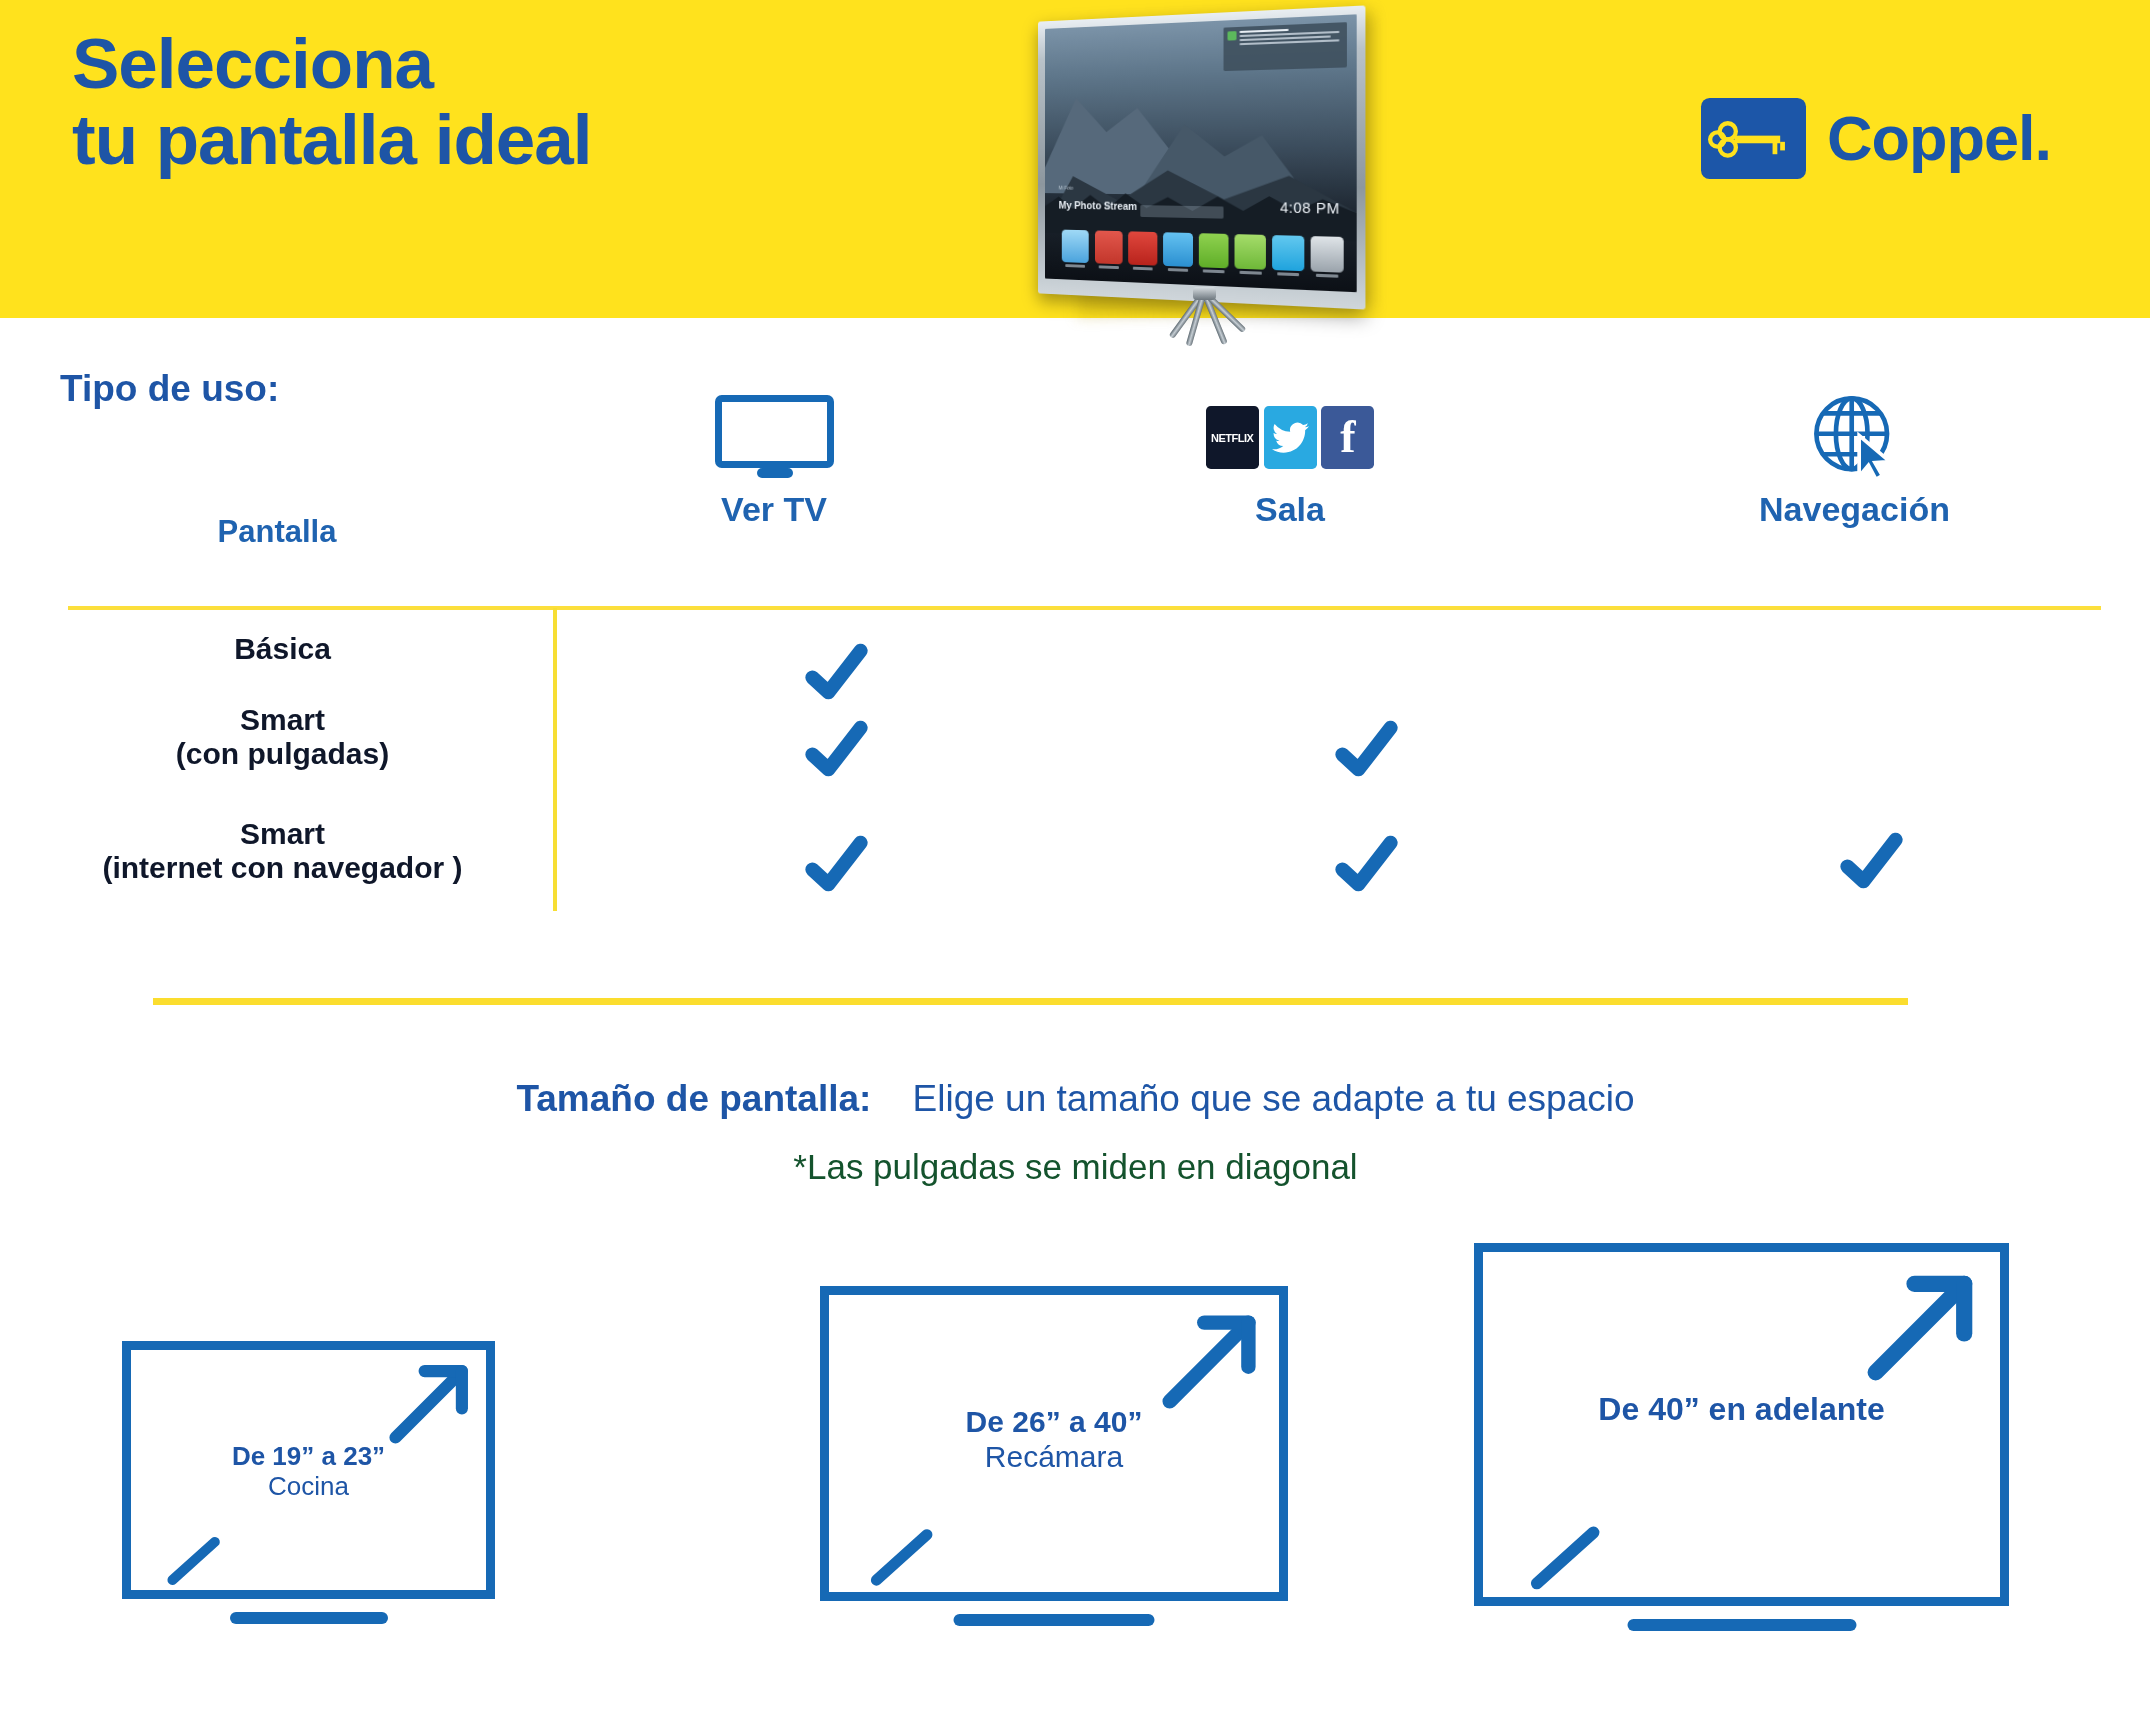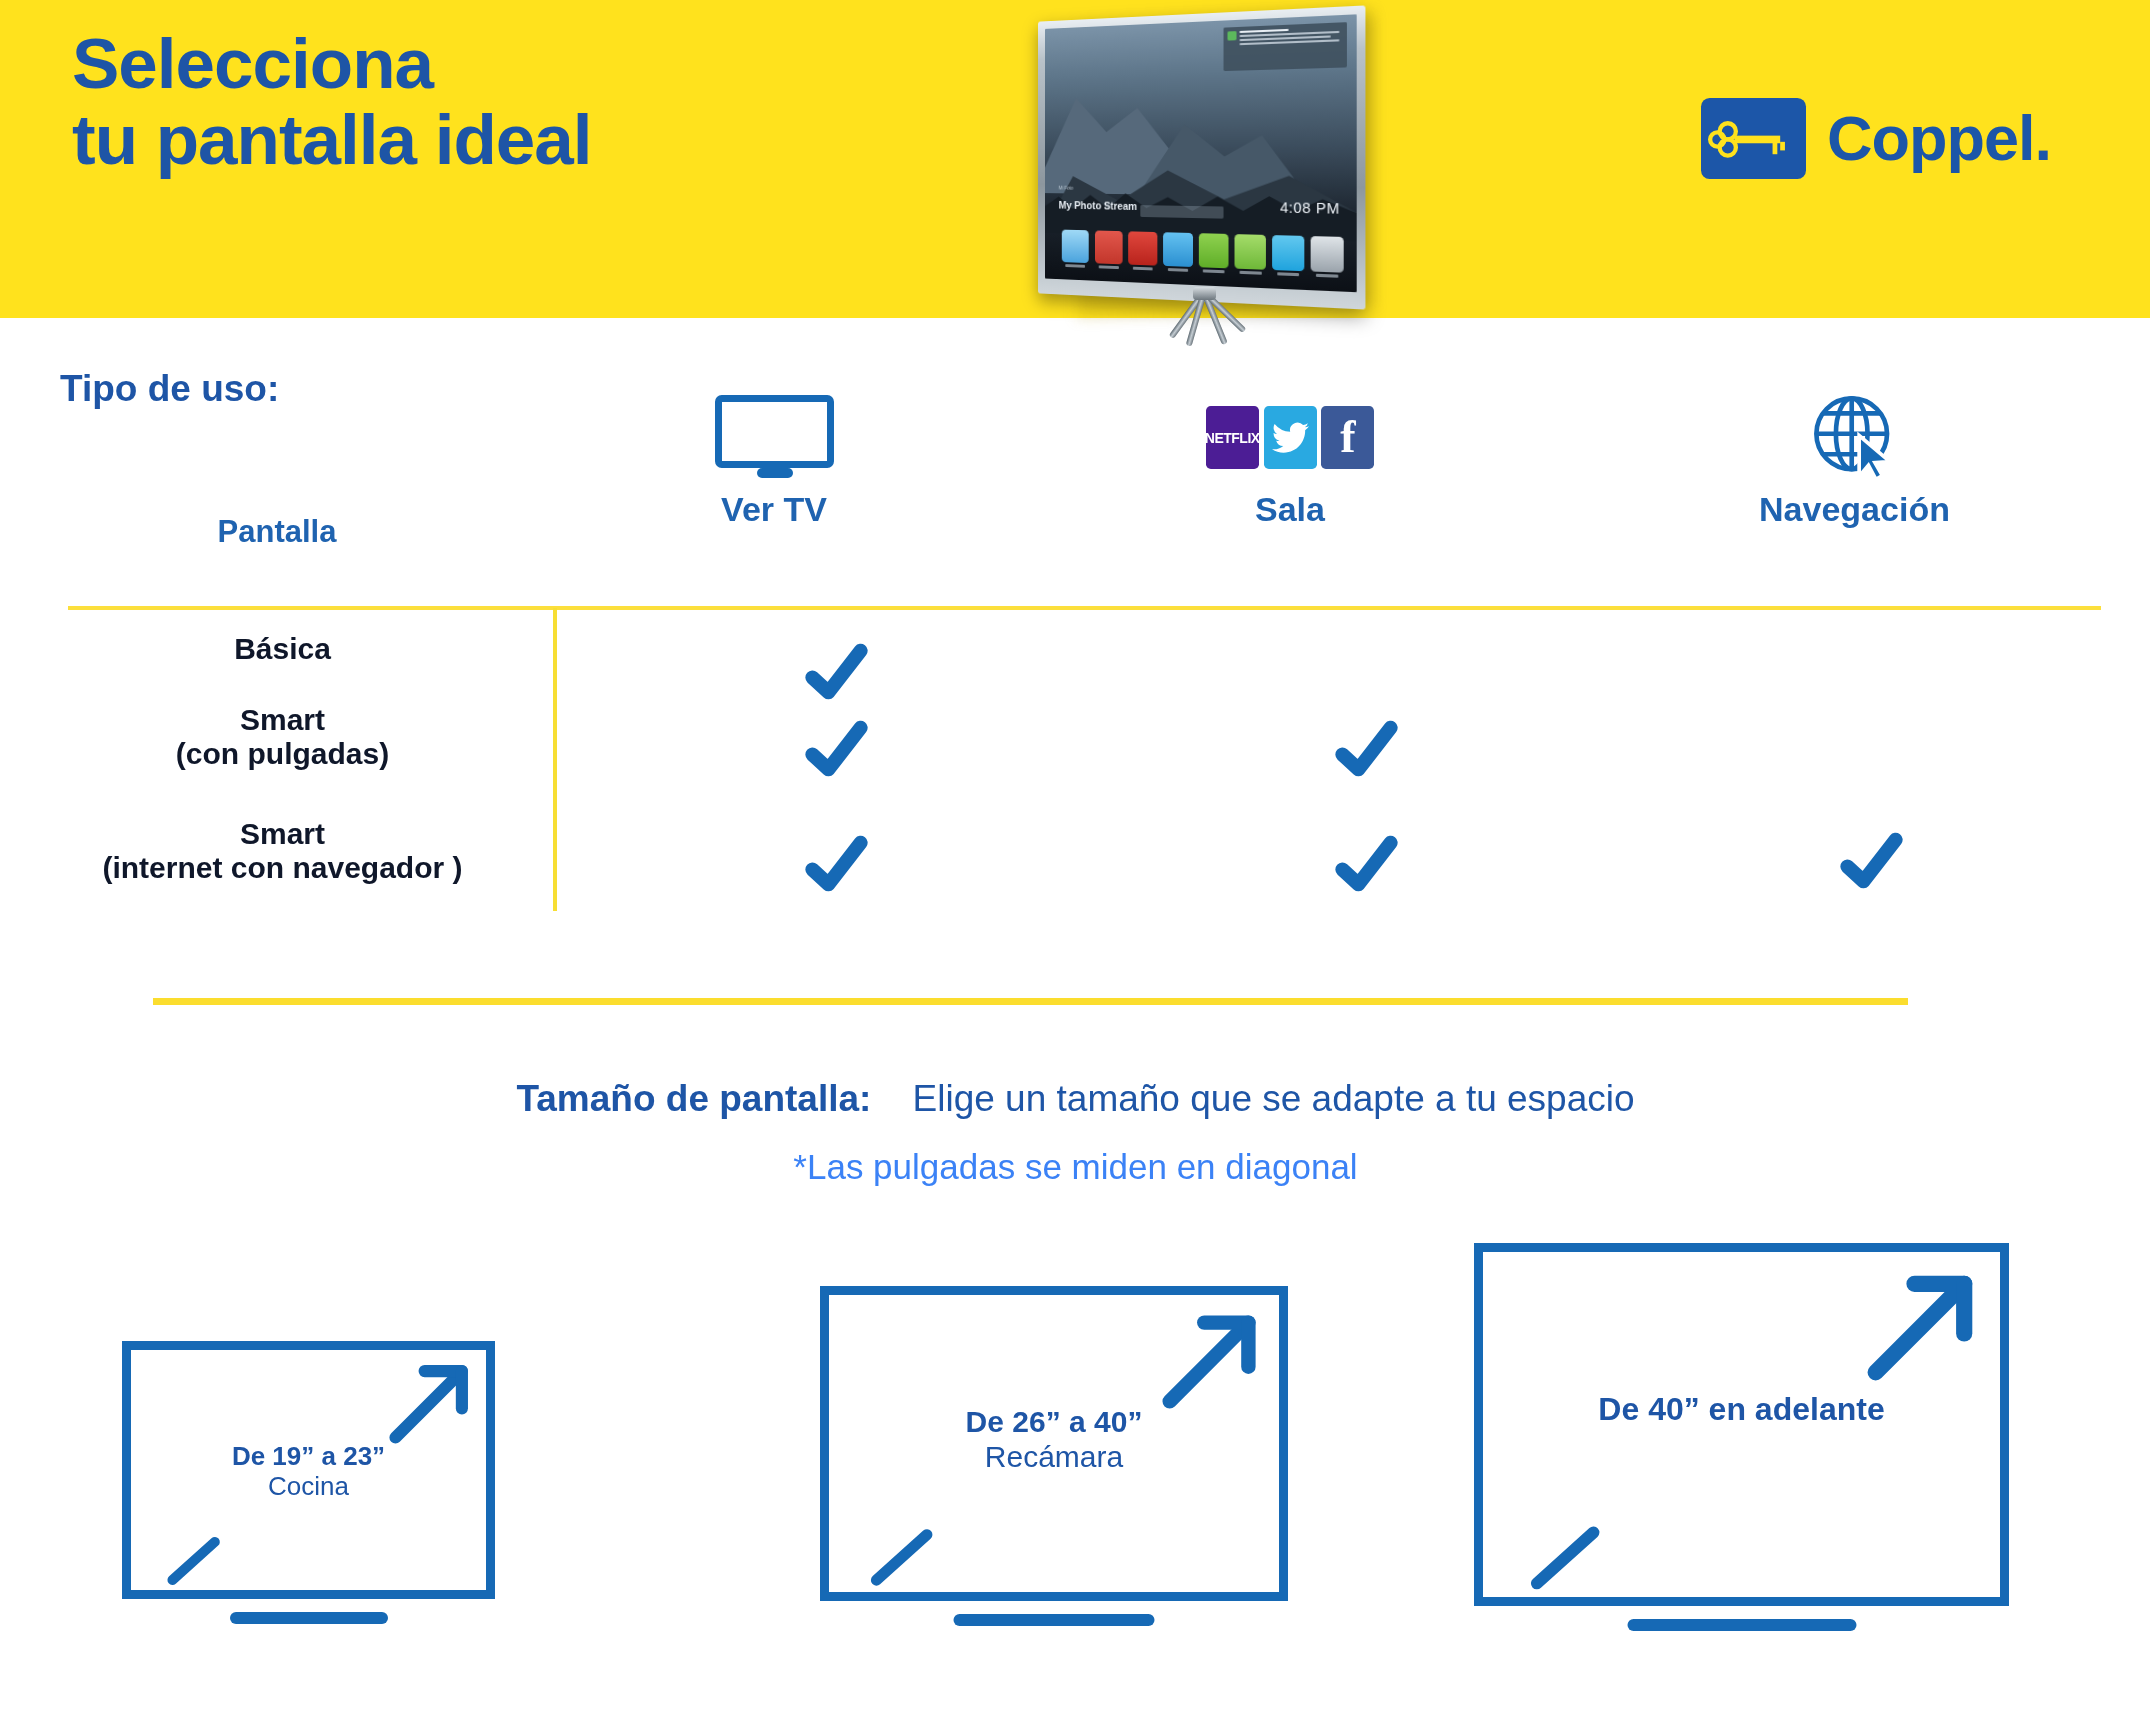"NETFLIX" .ai.netflix { background: #4c1d95 -> #0f172a; font-size: 14px -> 11px }
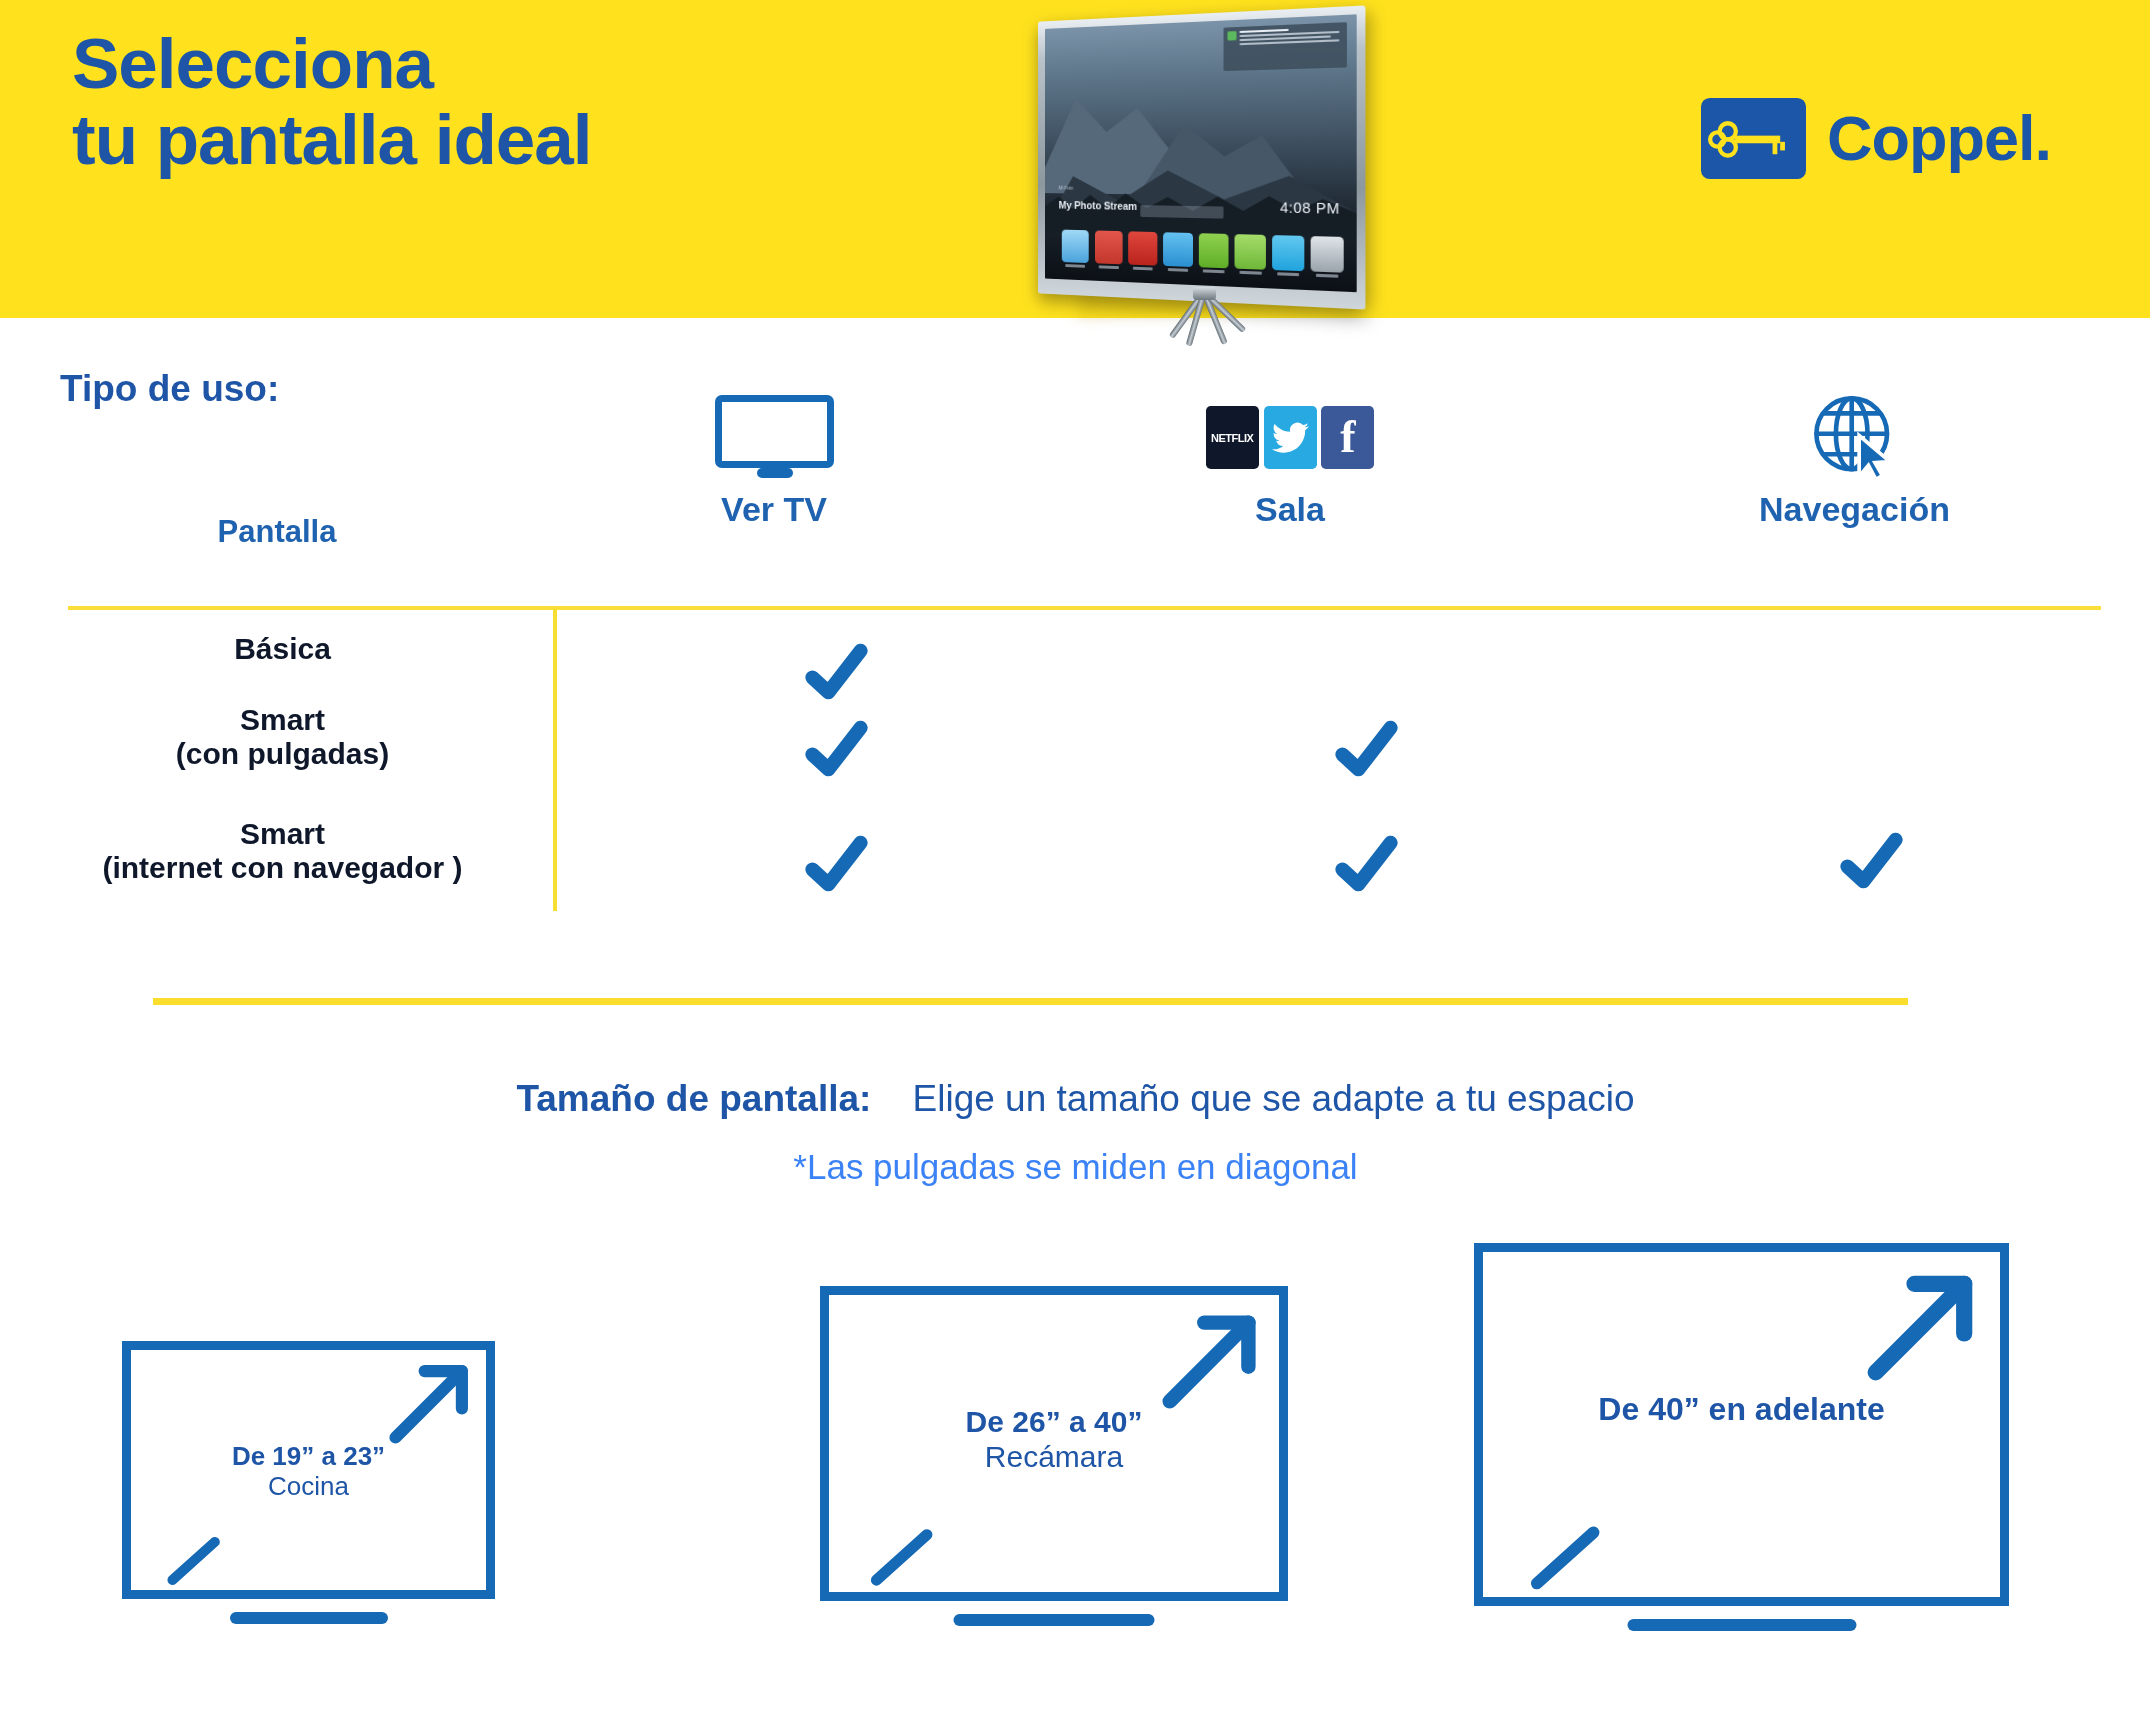"*Las pulgadas se miden en" #size-note { color: #3b82f6 -> #14532d }
